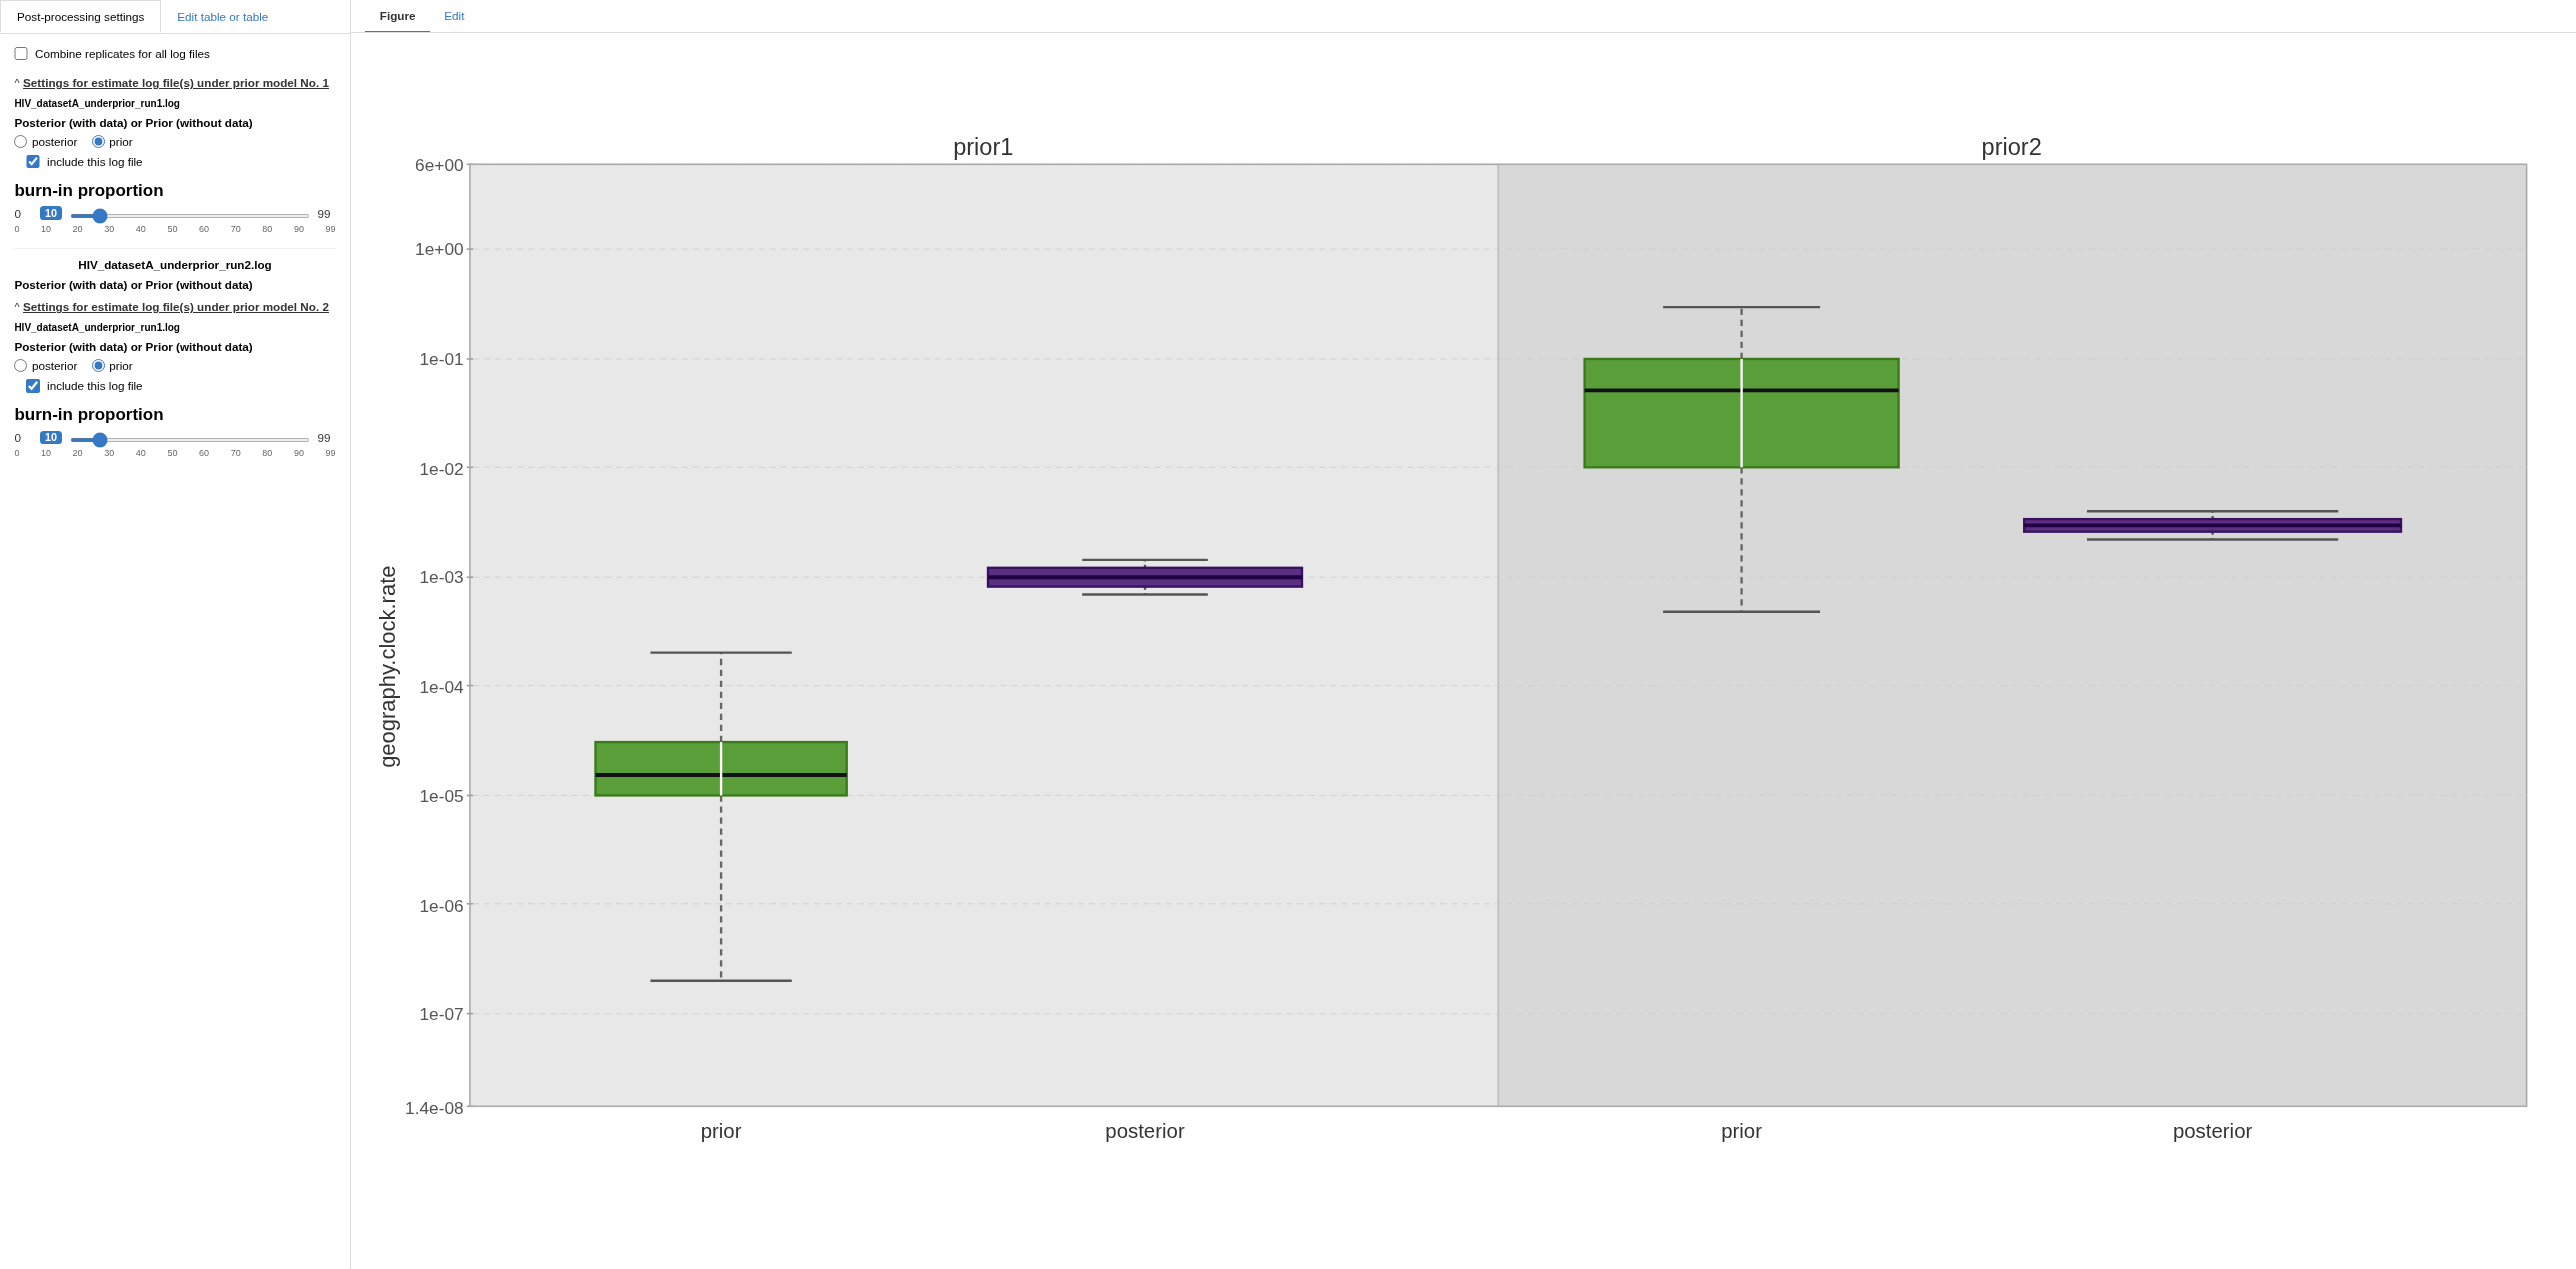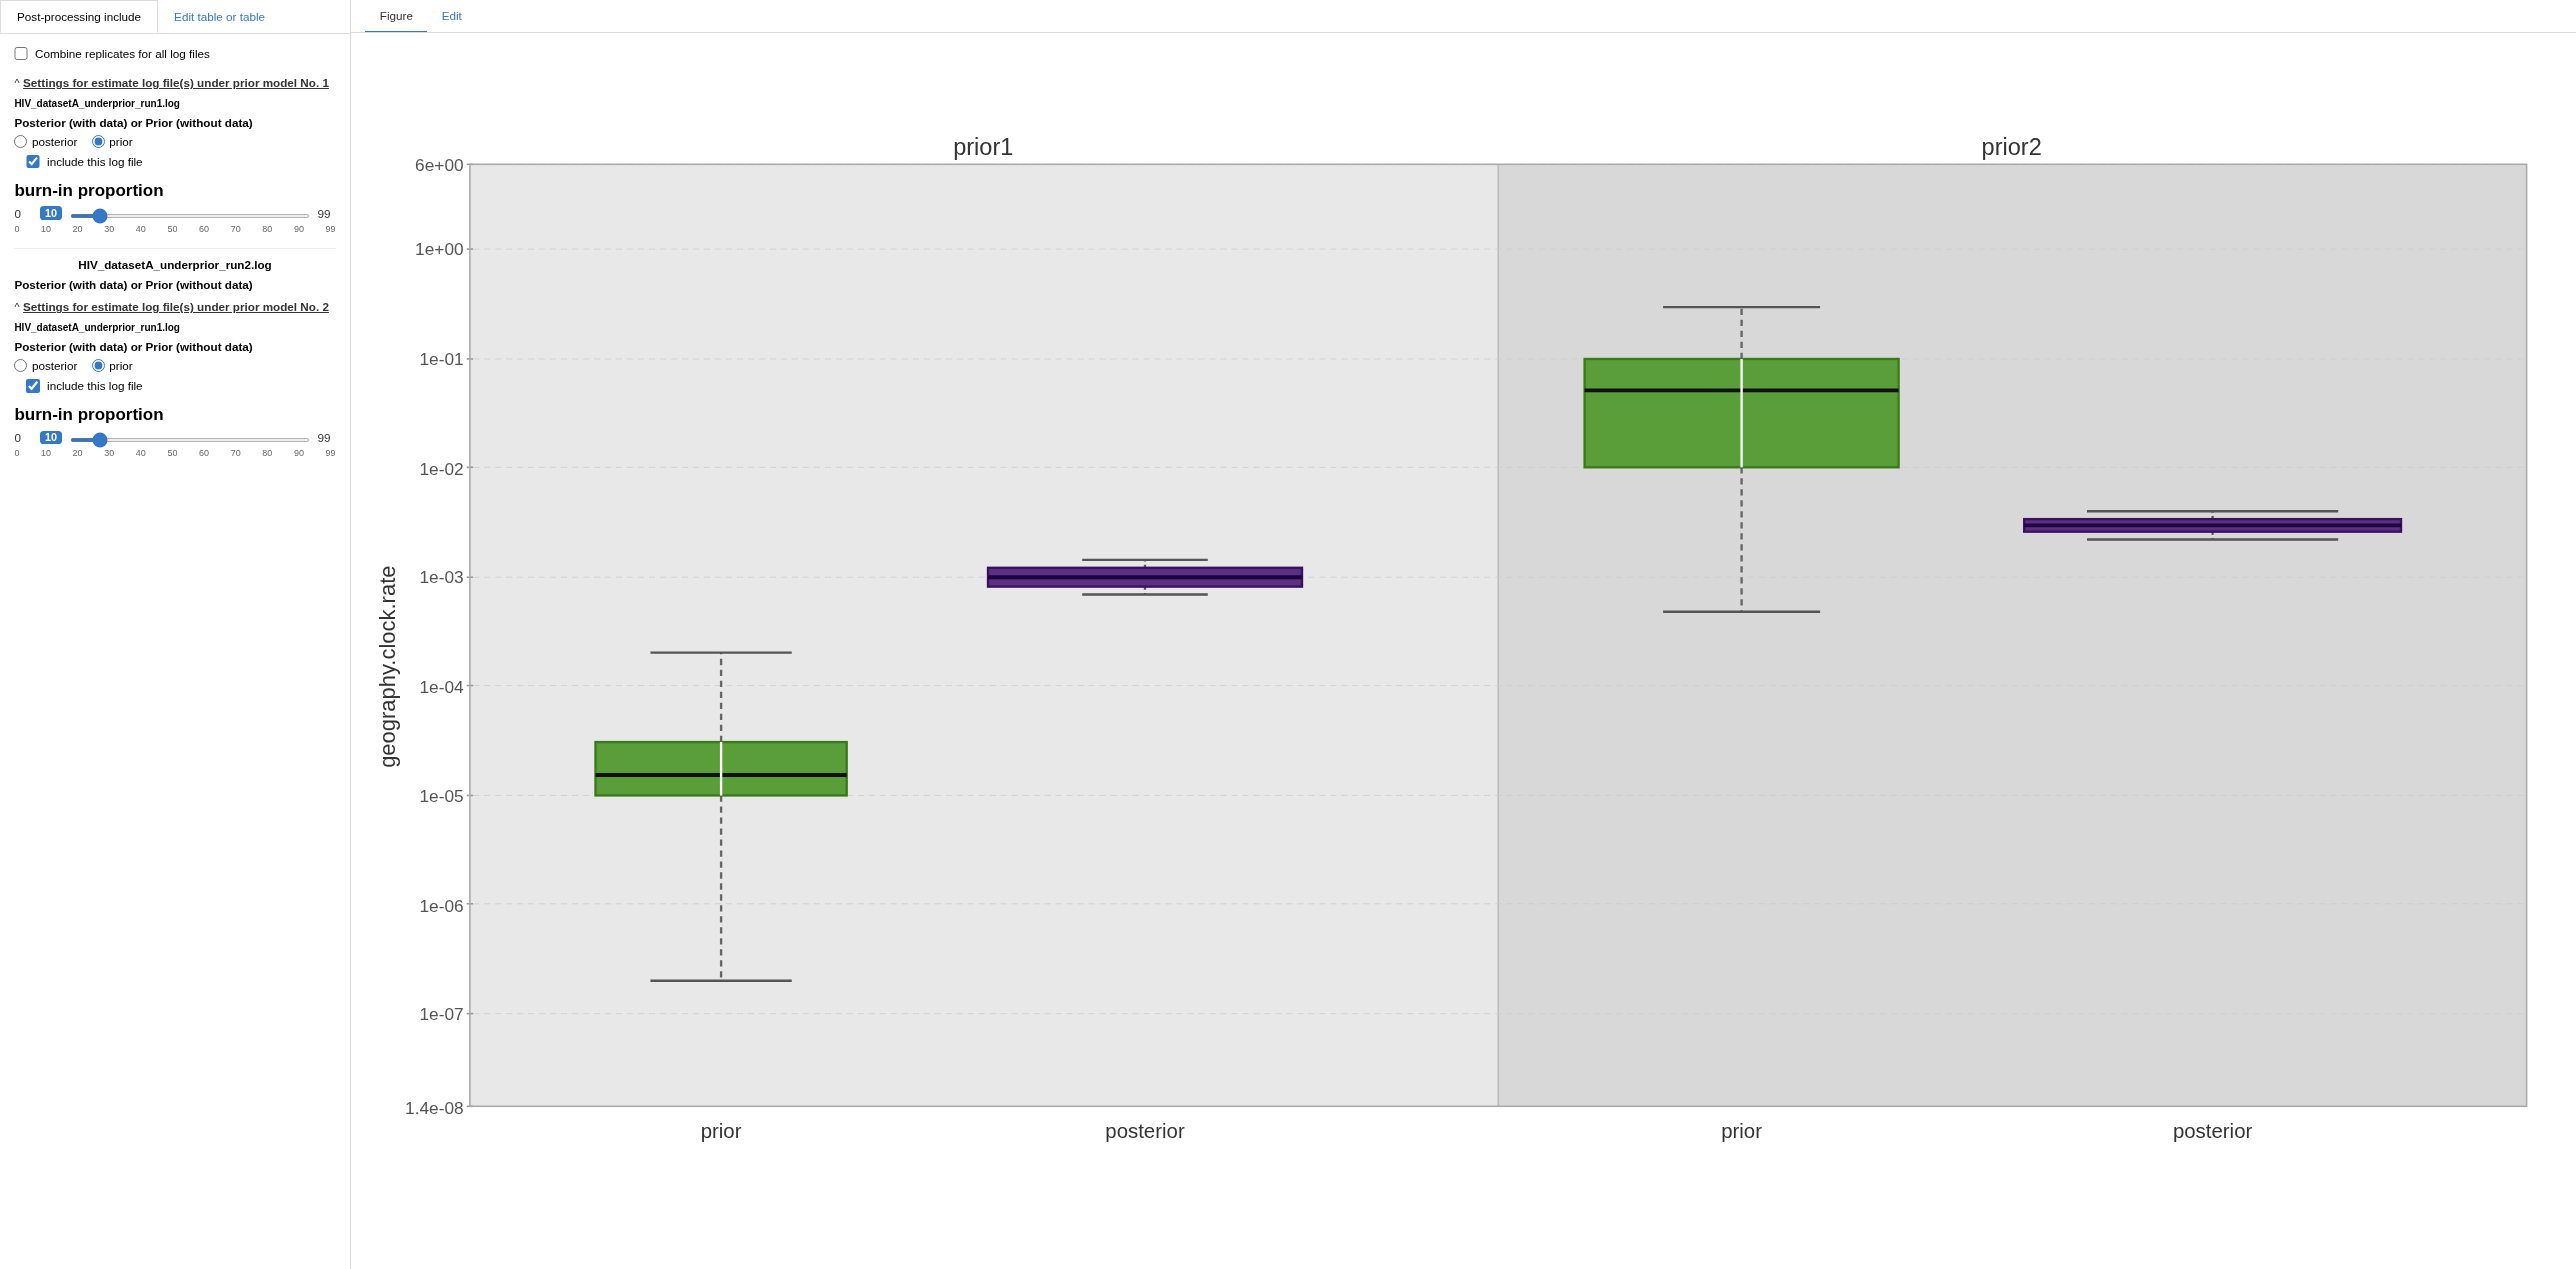"Post-processing include" button.tab-btn { text: include -> settings }
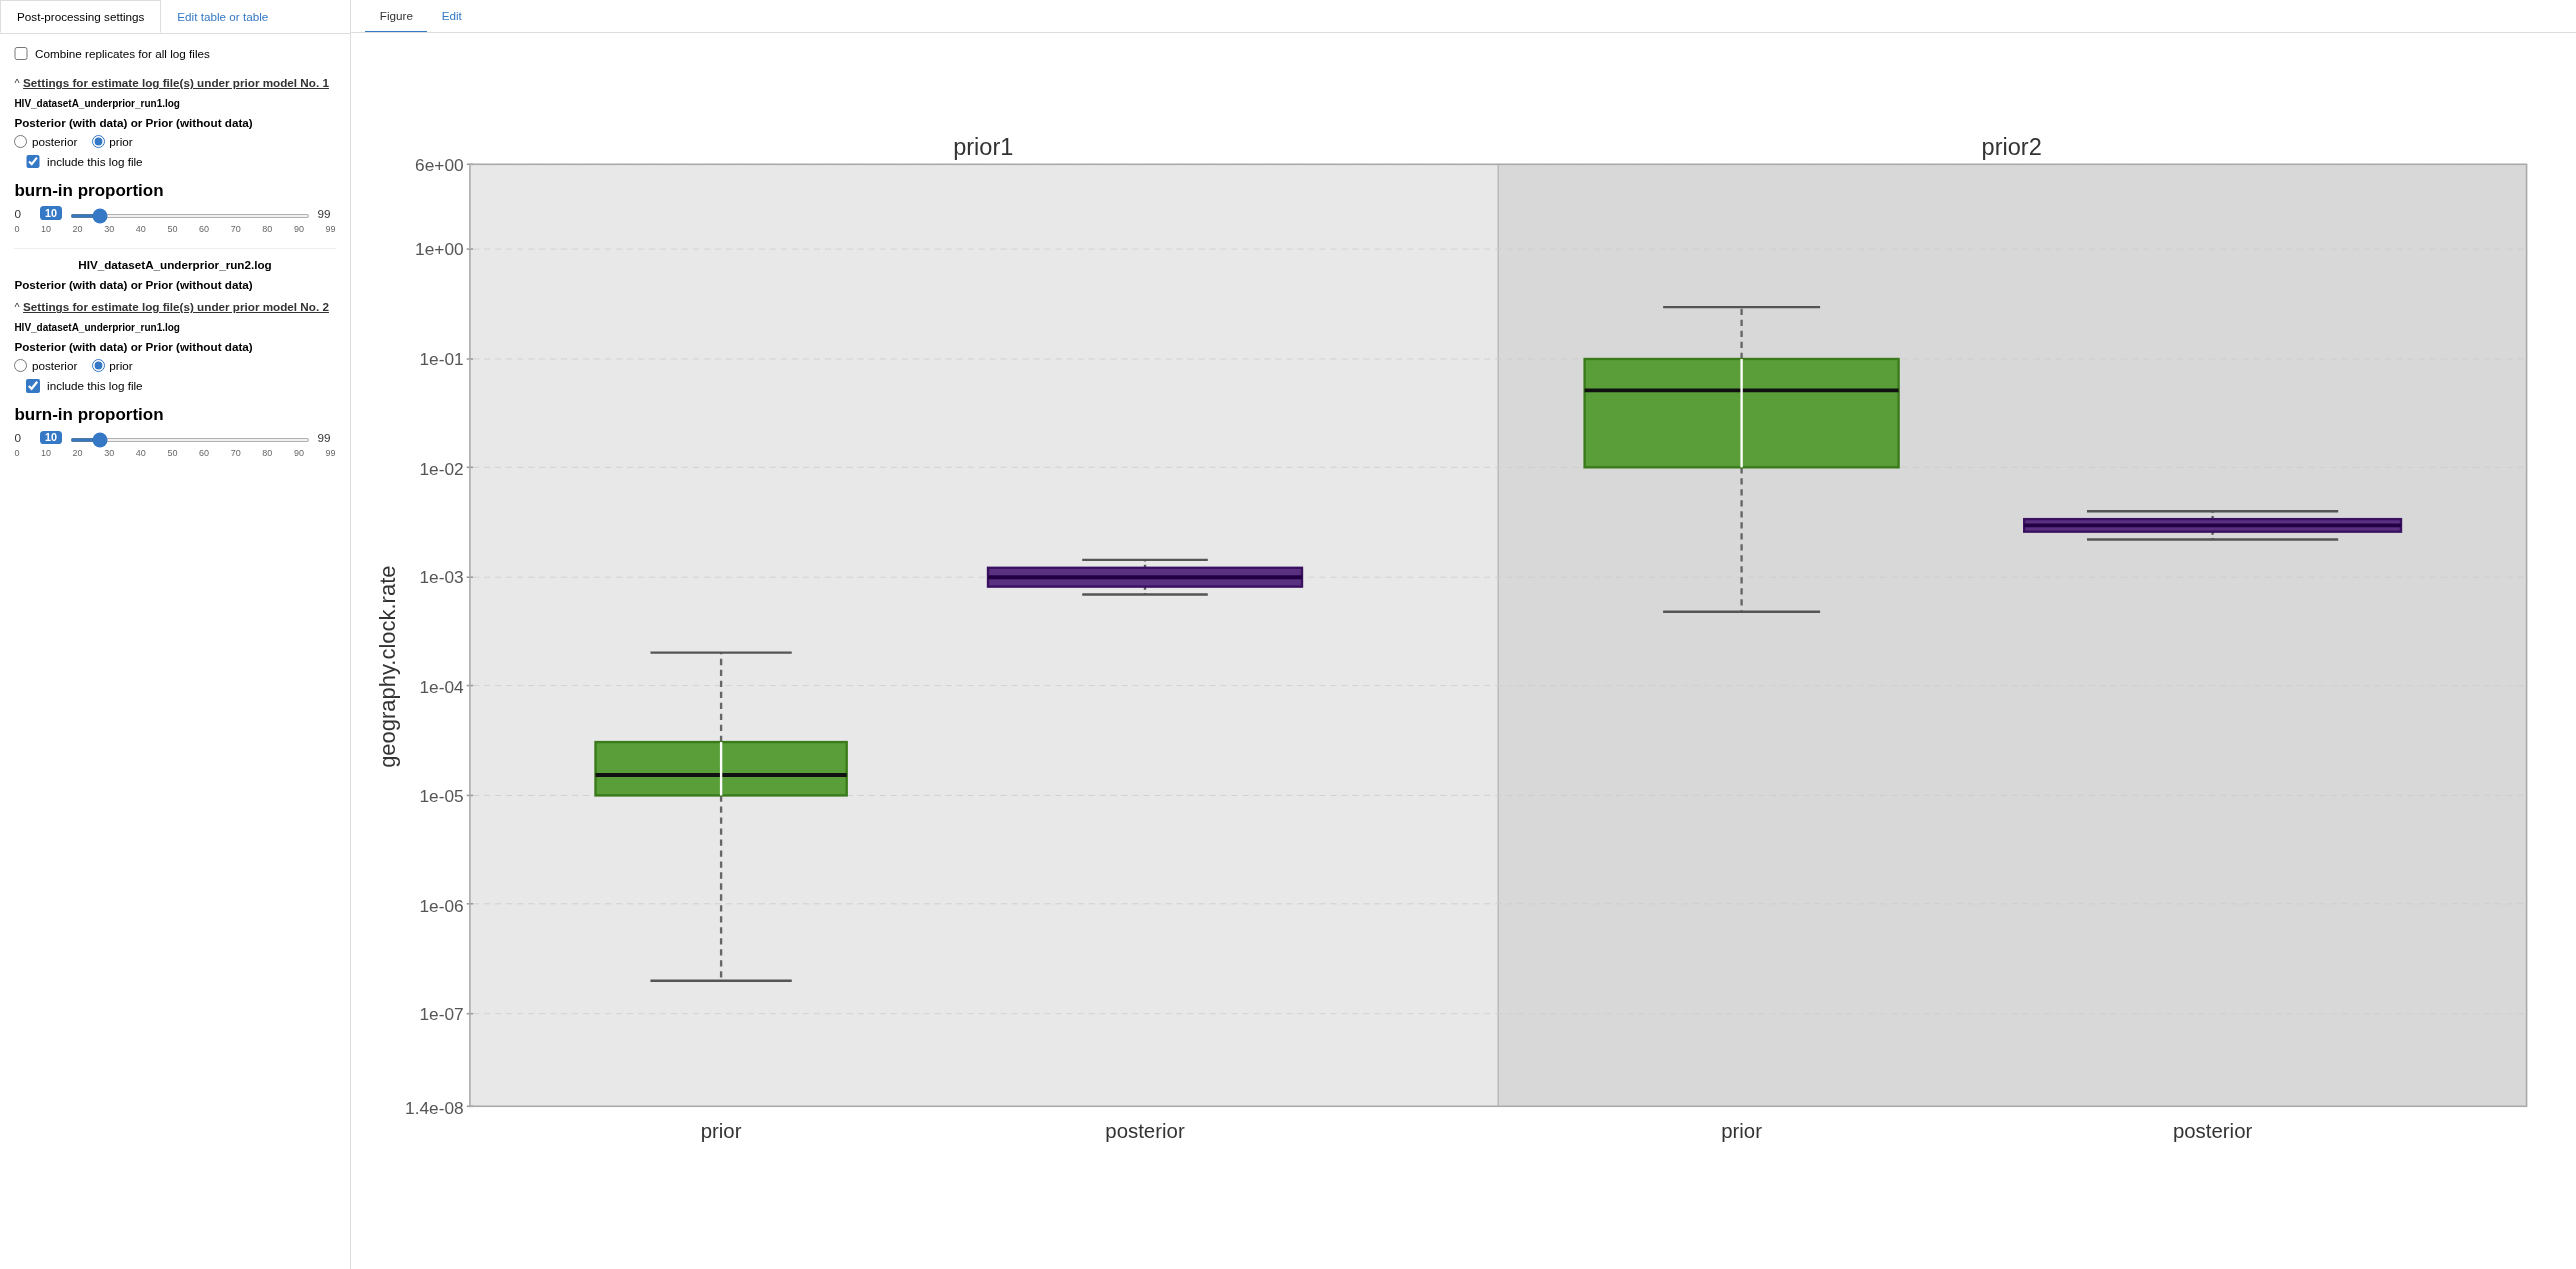"Figure" .figure-tab.active { font-weight: 400 -> 700 }
